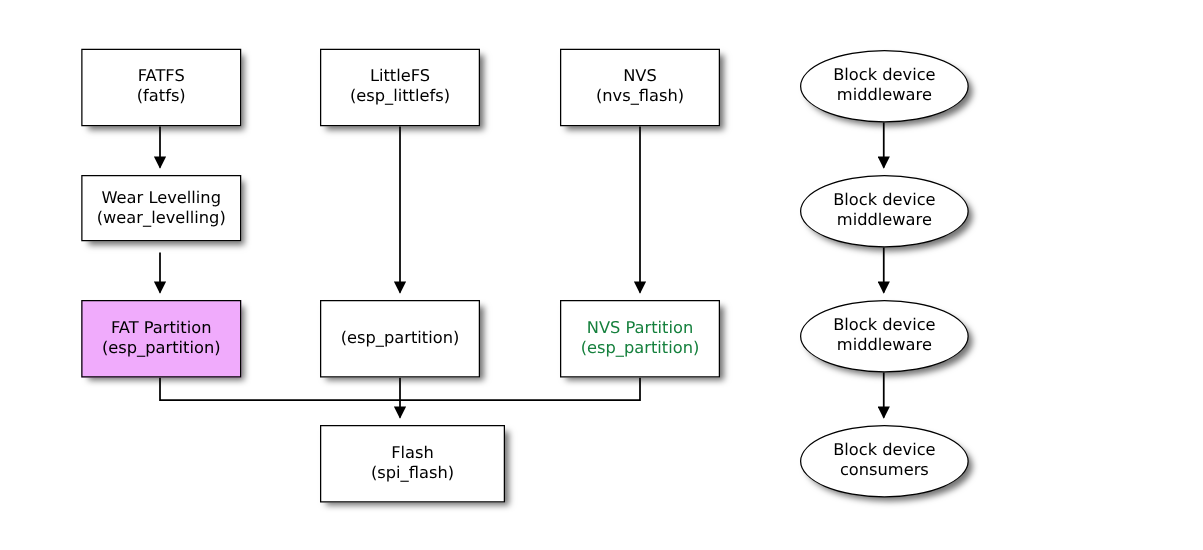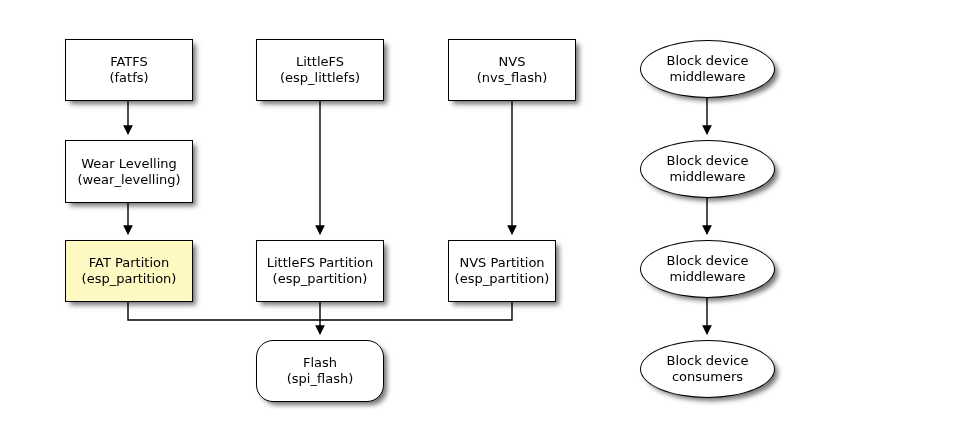"Wear Levelling" div.node { height: 63px -> 53px }
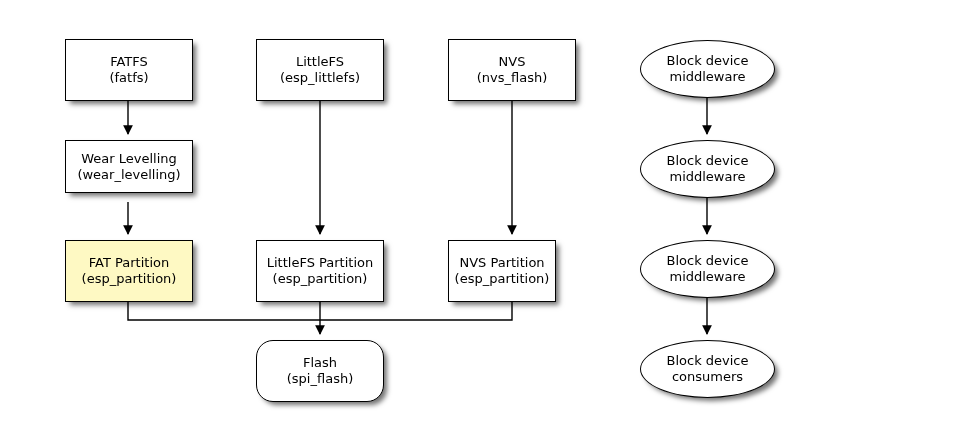"FAT Partition" div.node { background: #fef9c3 -> #f0abfc }
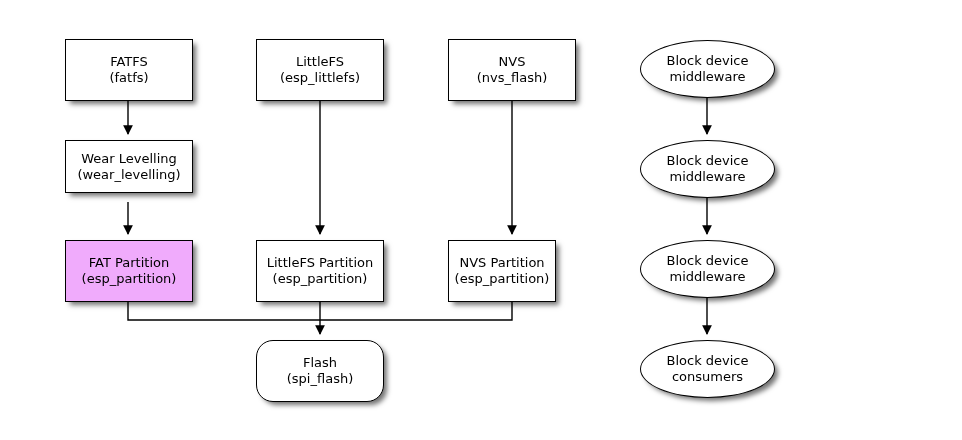"LittleFS Partition" span.l1 { html: <span>LittleFS Partition</span> -> none }
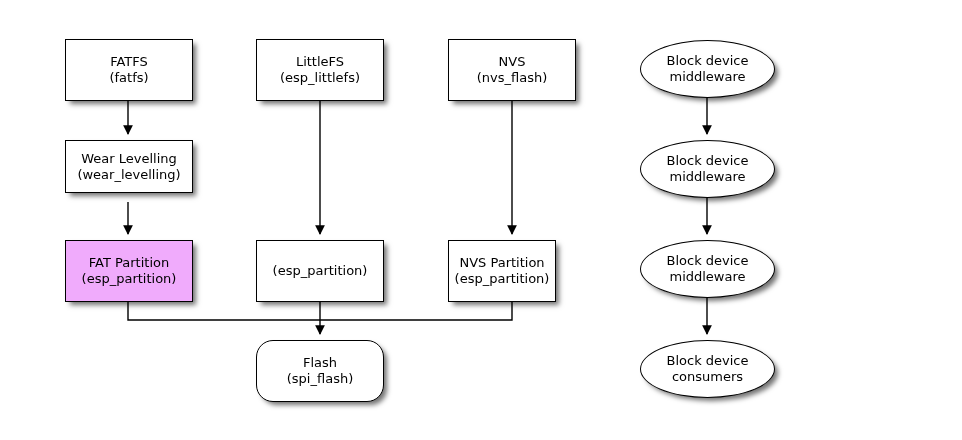"NVS Partition" div.node { color: #000000 -> #15803d; width: 108px -> 128px }
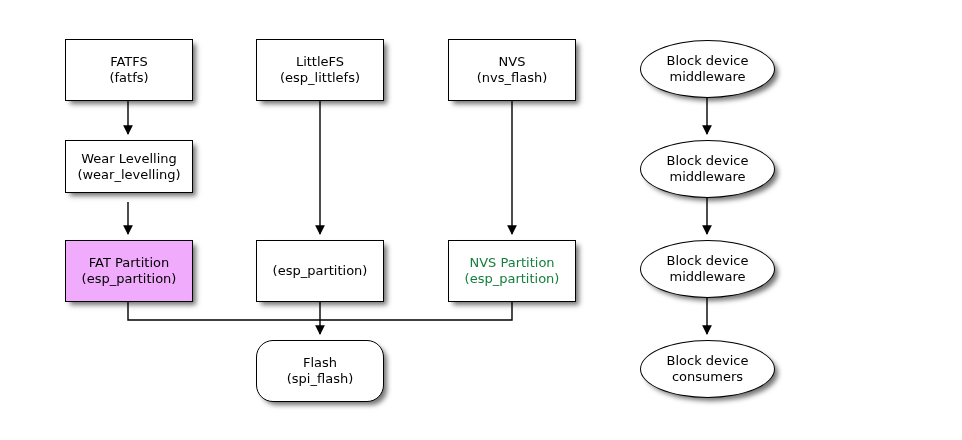"Flash" div.node { border-radius: 17px -> none; width: 128px -> 148px }
